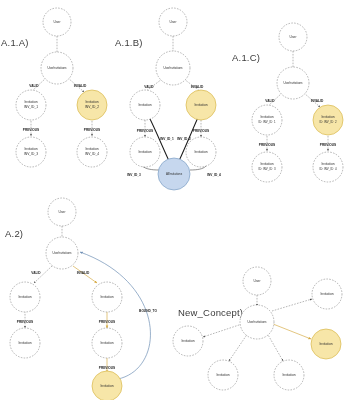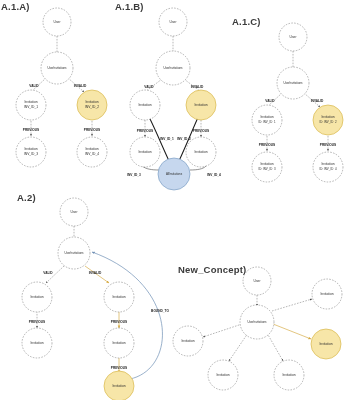"A.1.A)" .panel-title { font-weight: 700 -> 400; margin-top: none -> 36px }
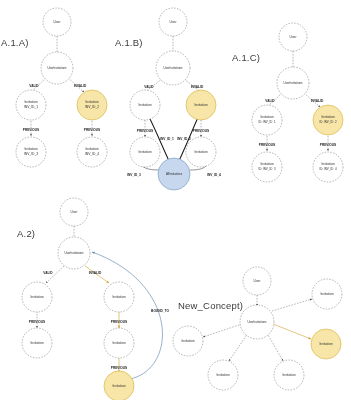"A.2)" div.panel { left: 12px -> 0 }
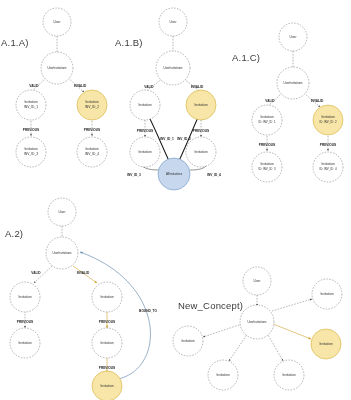"New_Concept)" div.panel-title { top: 6px -> 13px }
